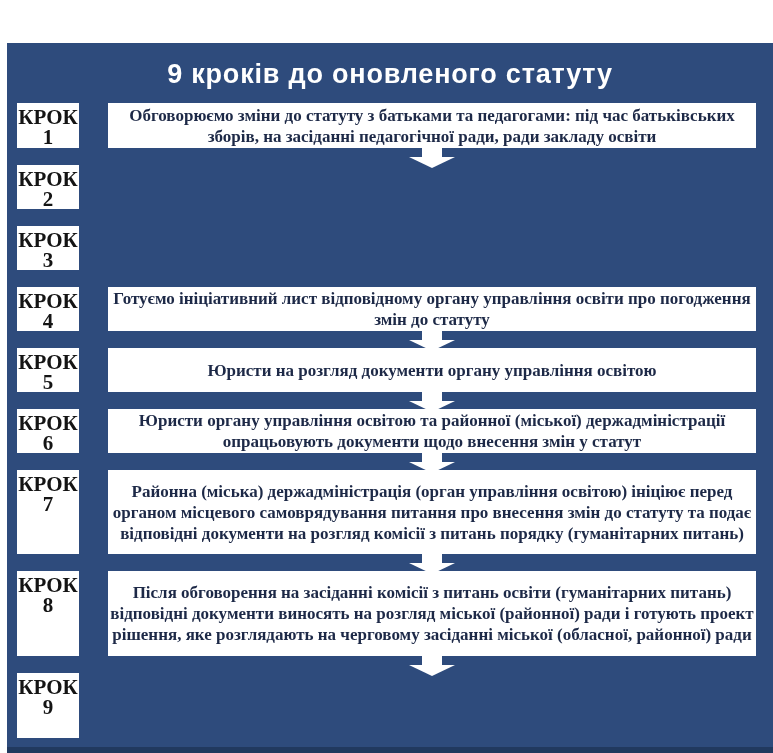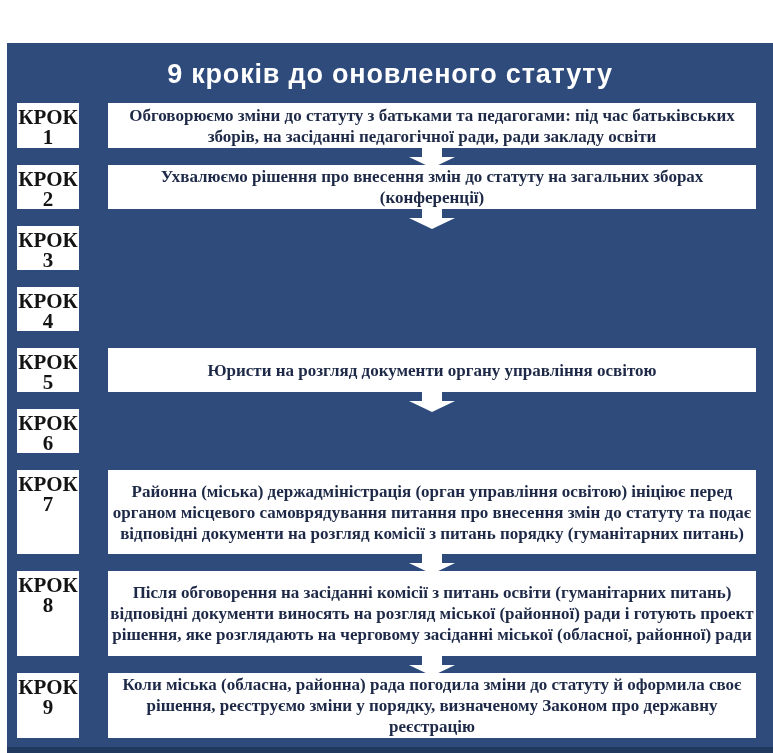"Ухвалюємо рішення про внесення змін" div.content-box { html: <div> <p>Ухвалюємо рішення про внесення змін до статуту на загальних зборах (конференції)</p> <div> <div></div> <div></div> </div> </div> -> none }
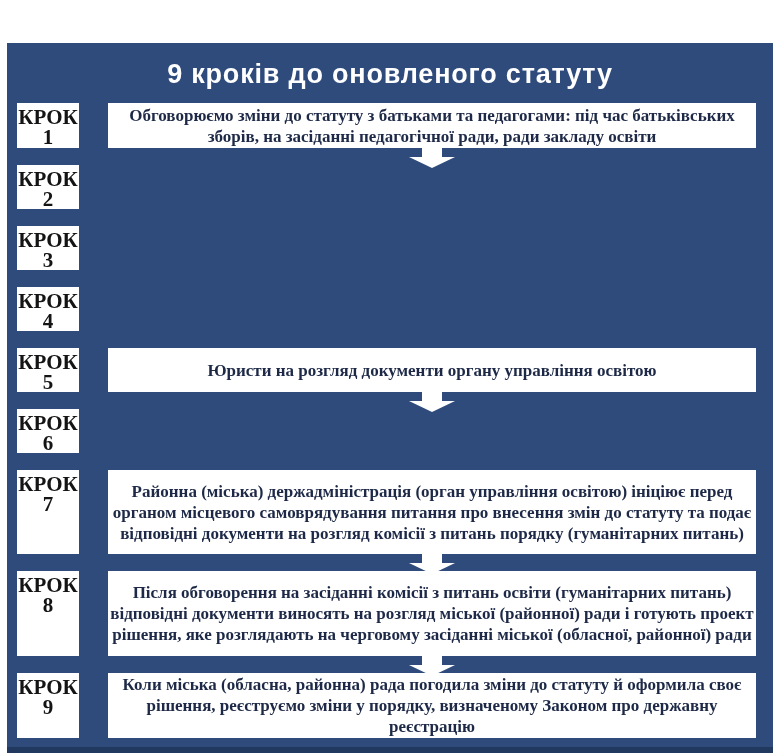"Готуємо ініціативний лист відповідному" div.content-box { html: none -> <div> <p>Готуємо ініціативний лист відповідному органу управління освіти про погодження змін до статуту</p> <div> <div></div> <div></div> </div> </div> }
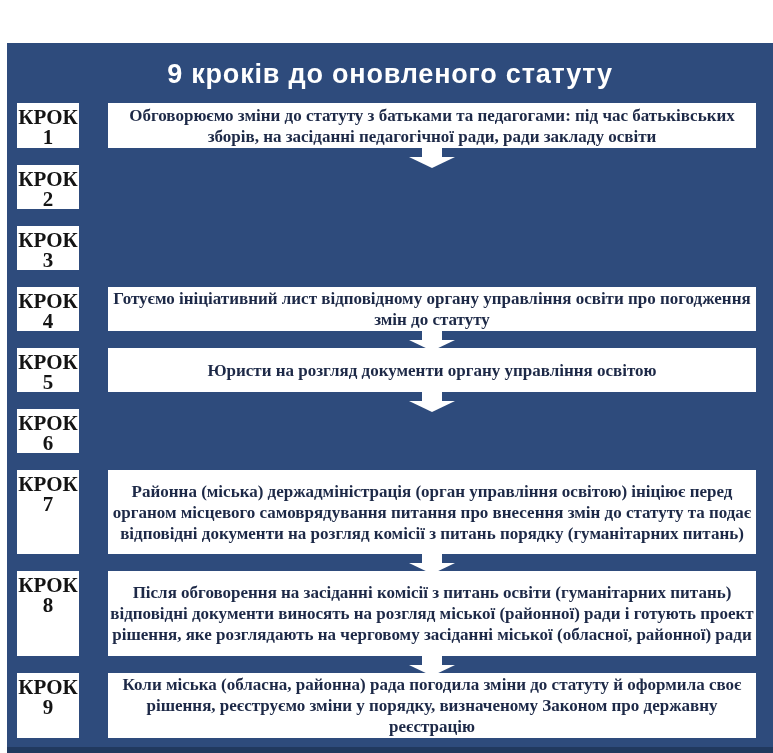"Юристи органу управління освітою та" div.content-box { html: none -> <div> <p>Юристи органу управління освітою та районної (міської) держадміністрації опрацьовують документи щодо внесення змін у статут</p> <div> <div></div> <div></div> </div> </div> }
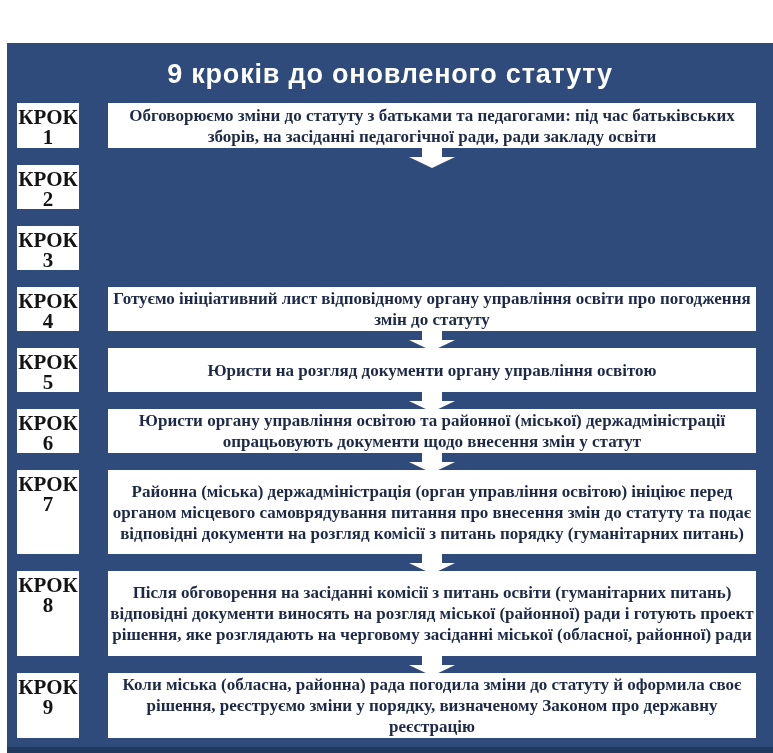"Коли міська (обласна, районна) рада" div.content-box { html: <div> <p>Коли міська (обласна, районна) рада погодила зміни до статуту й оформила своє рішення, реєструємо зміни у порядку, визначеному Законом про державну реєстрацію</p> </div> -> none }
